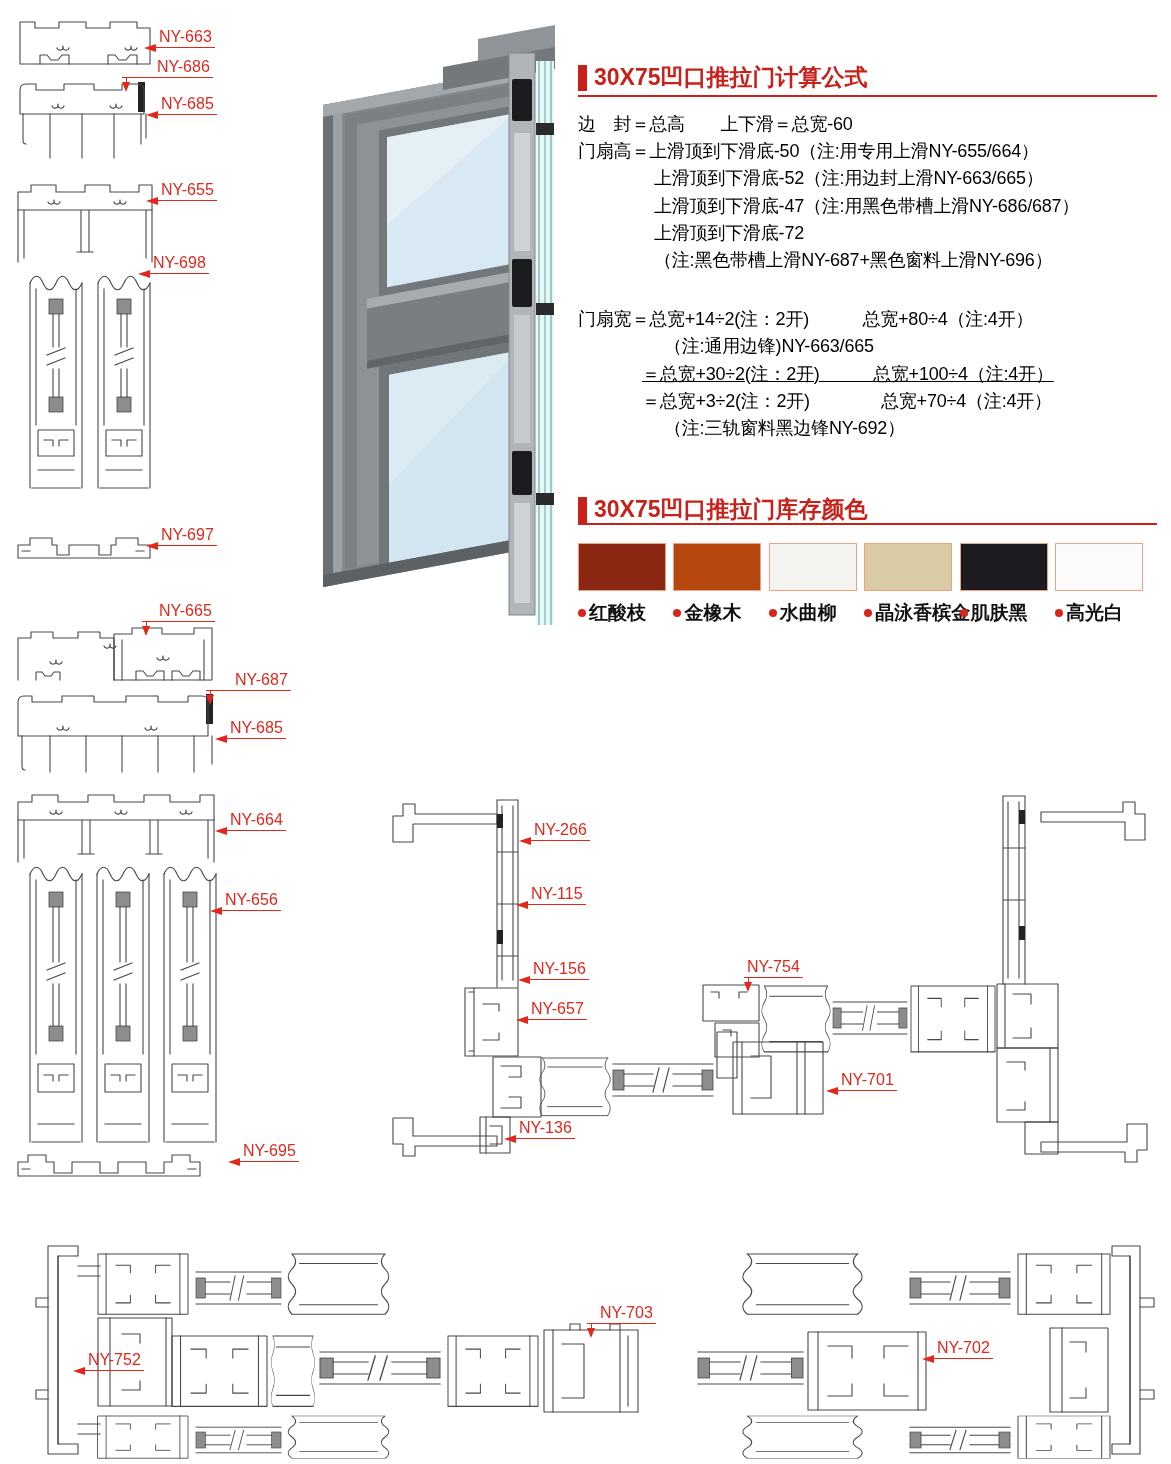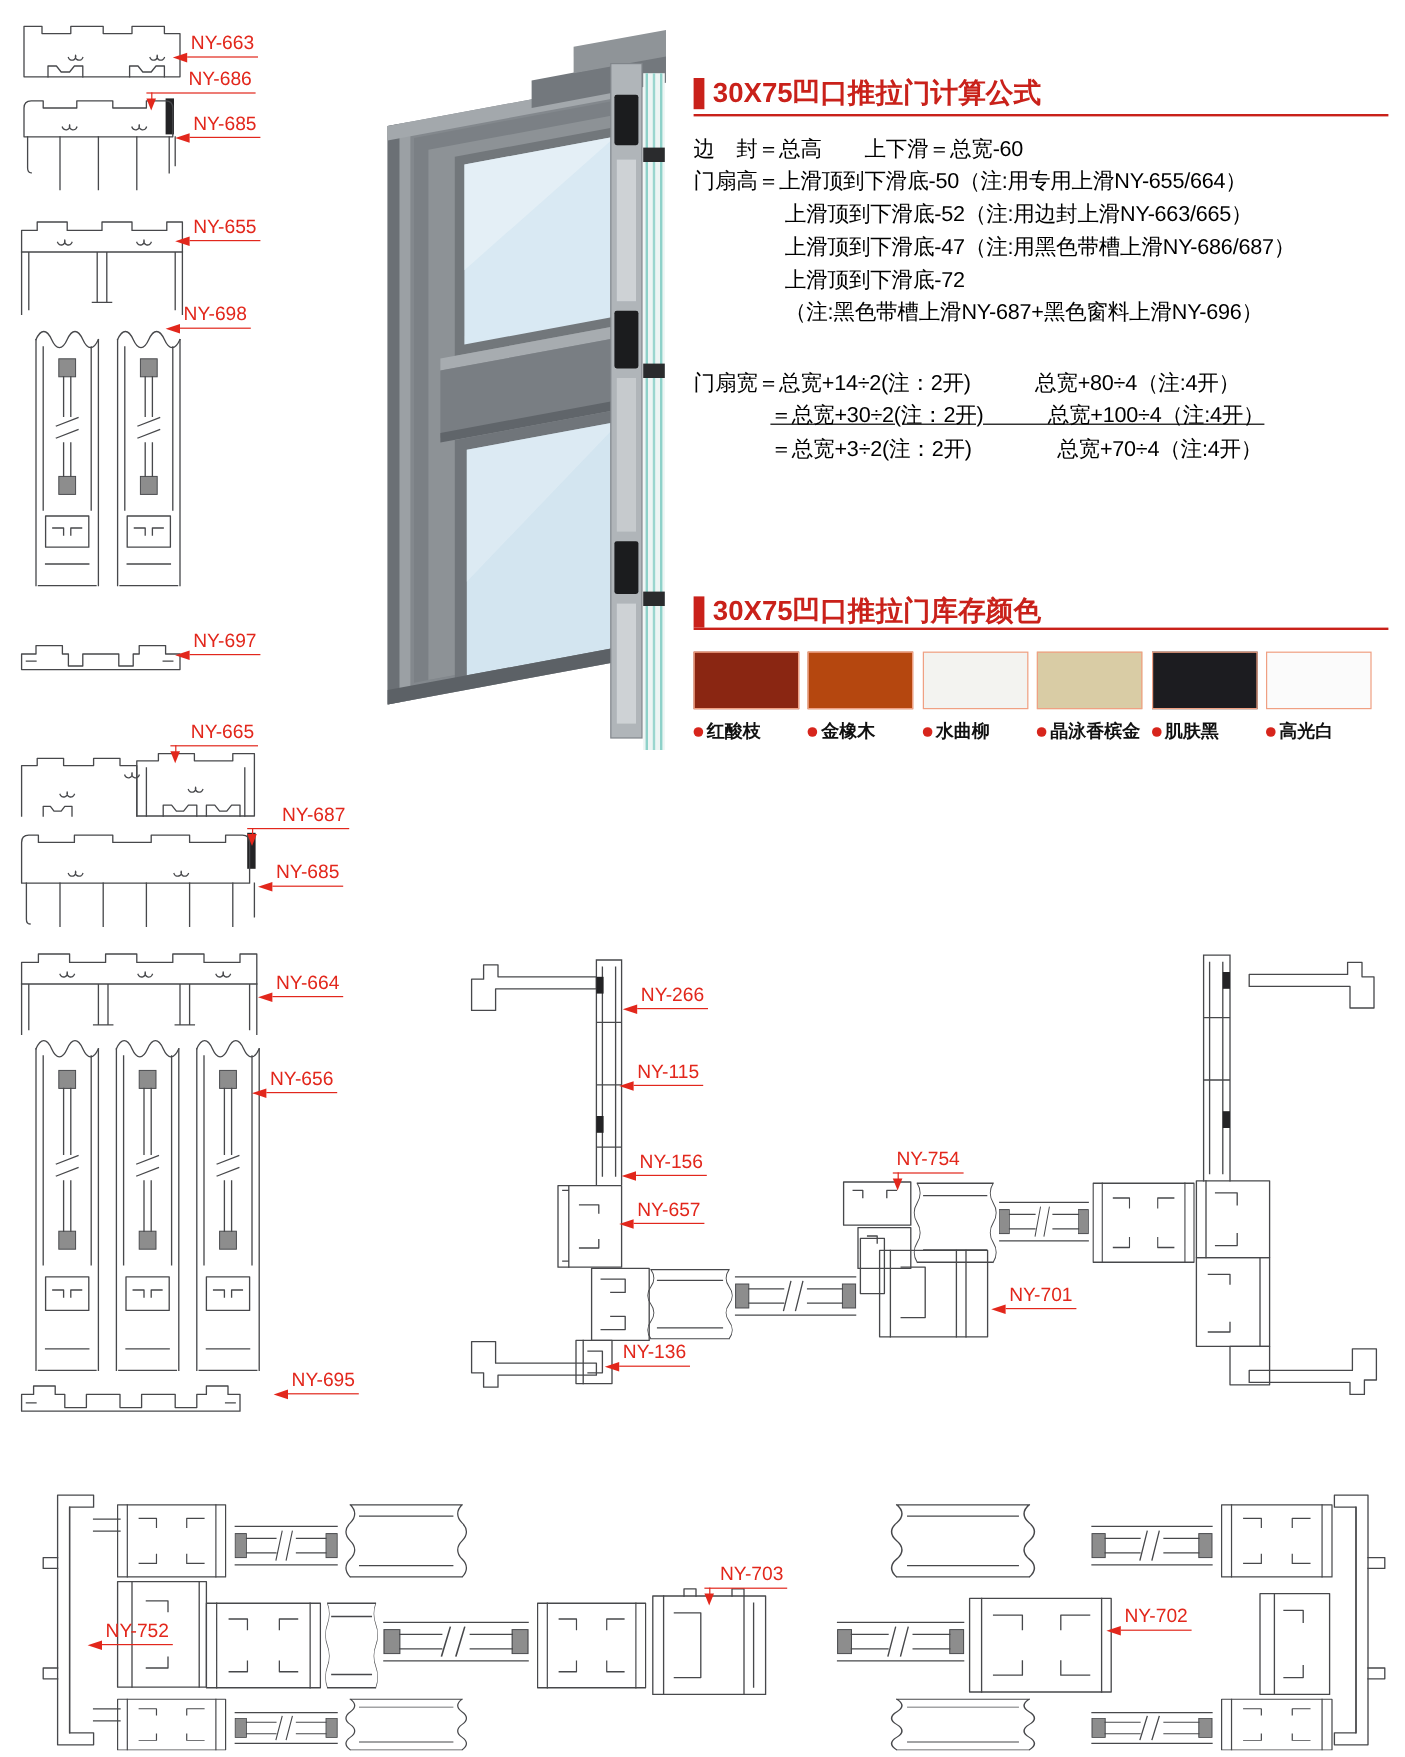"（注:通用边锋)NY-663/665" div.f-line { html: none -> <div>（注:通用边锋)NY-663/665</div> }
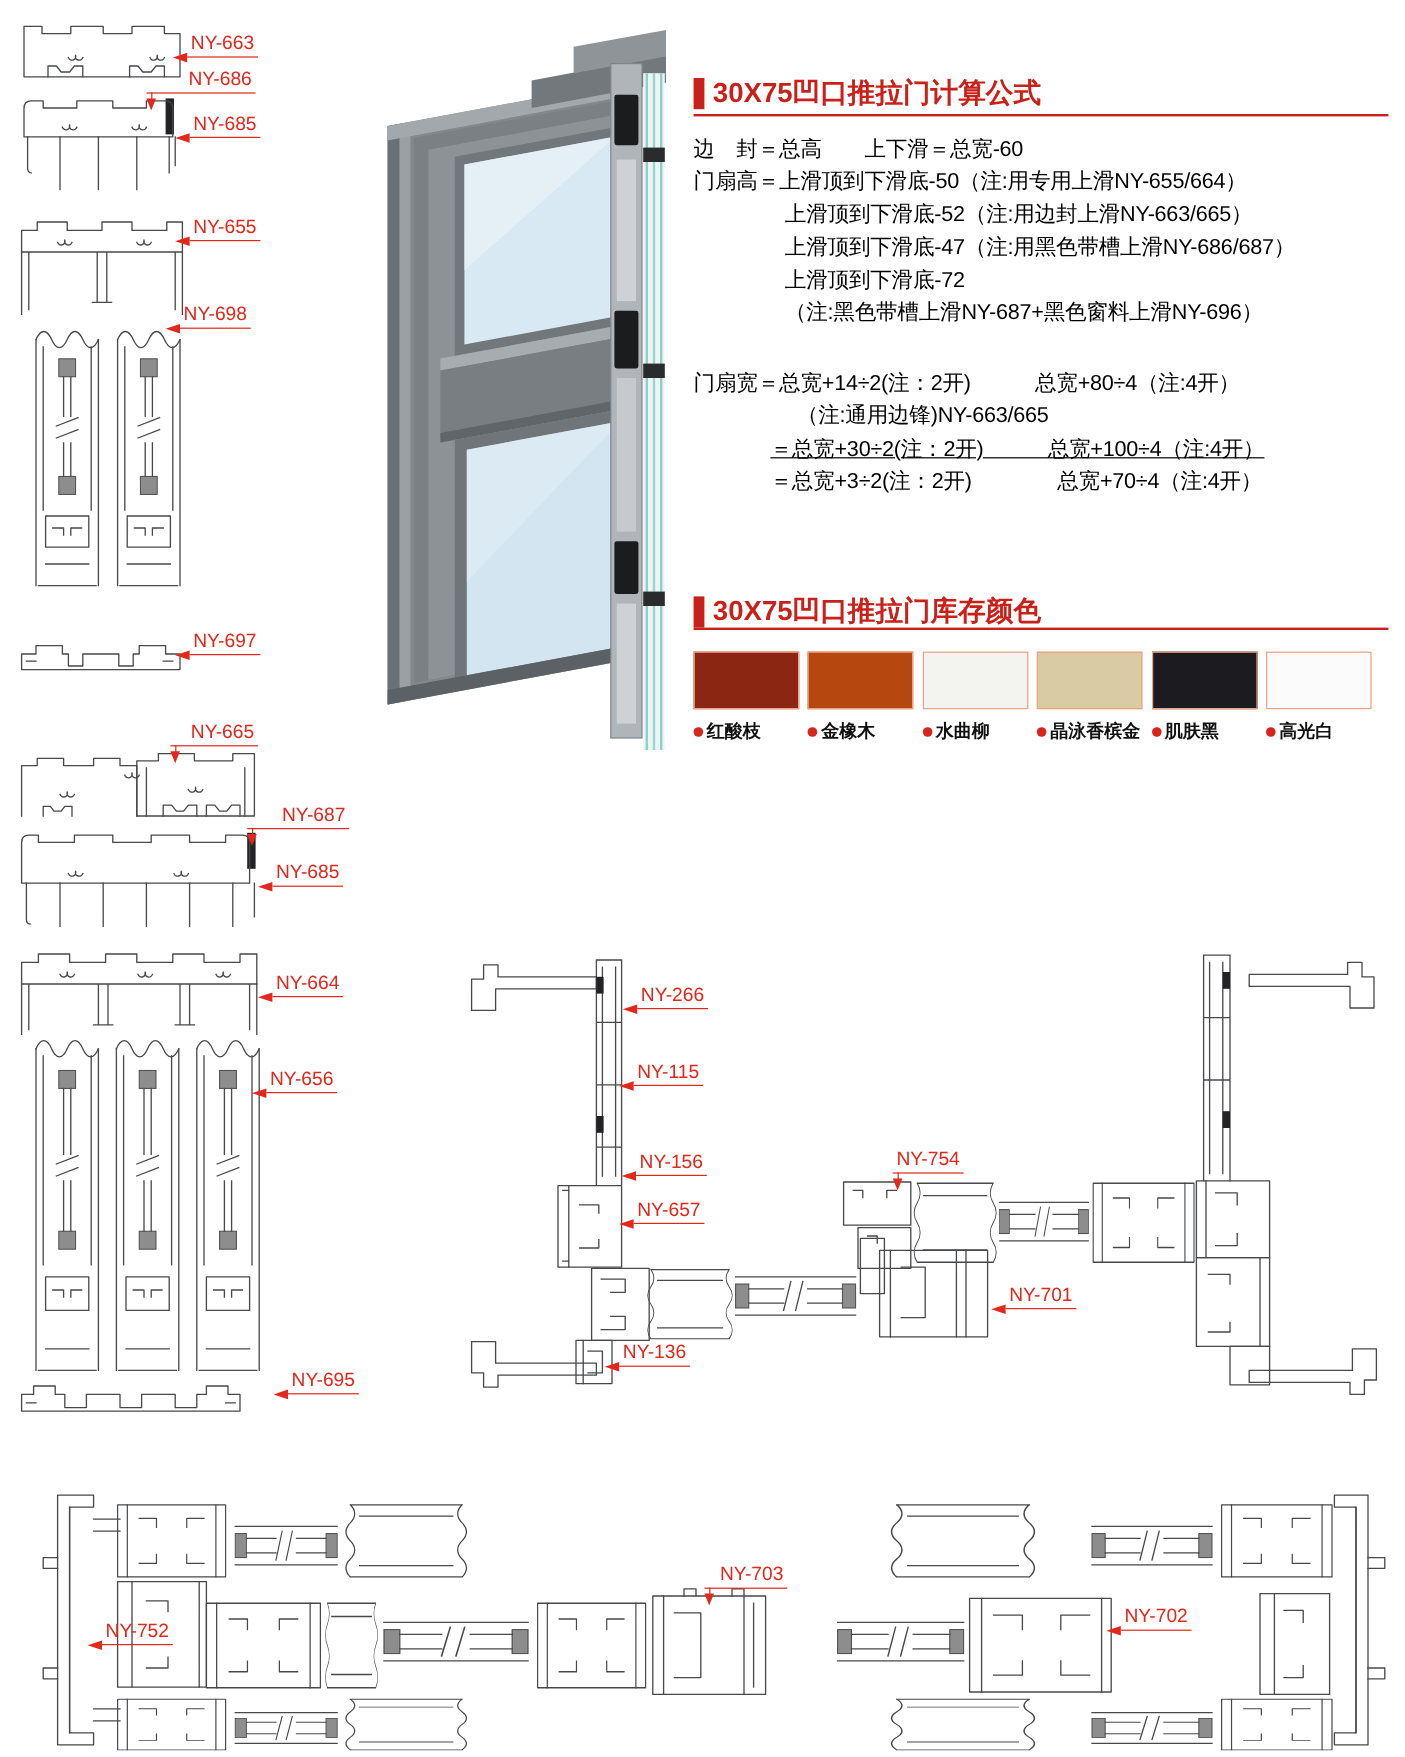"（注:三轨窗料黑边锋NY-692）" div.f-line { html: none -> <div>（注:三轨窗料黑边锋NY-692）</div> }
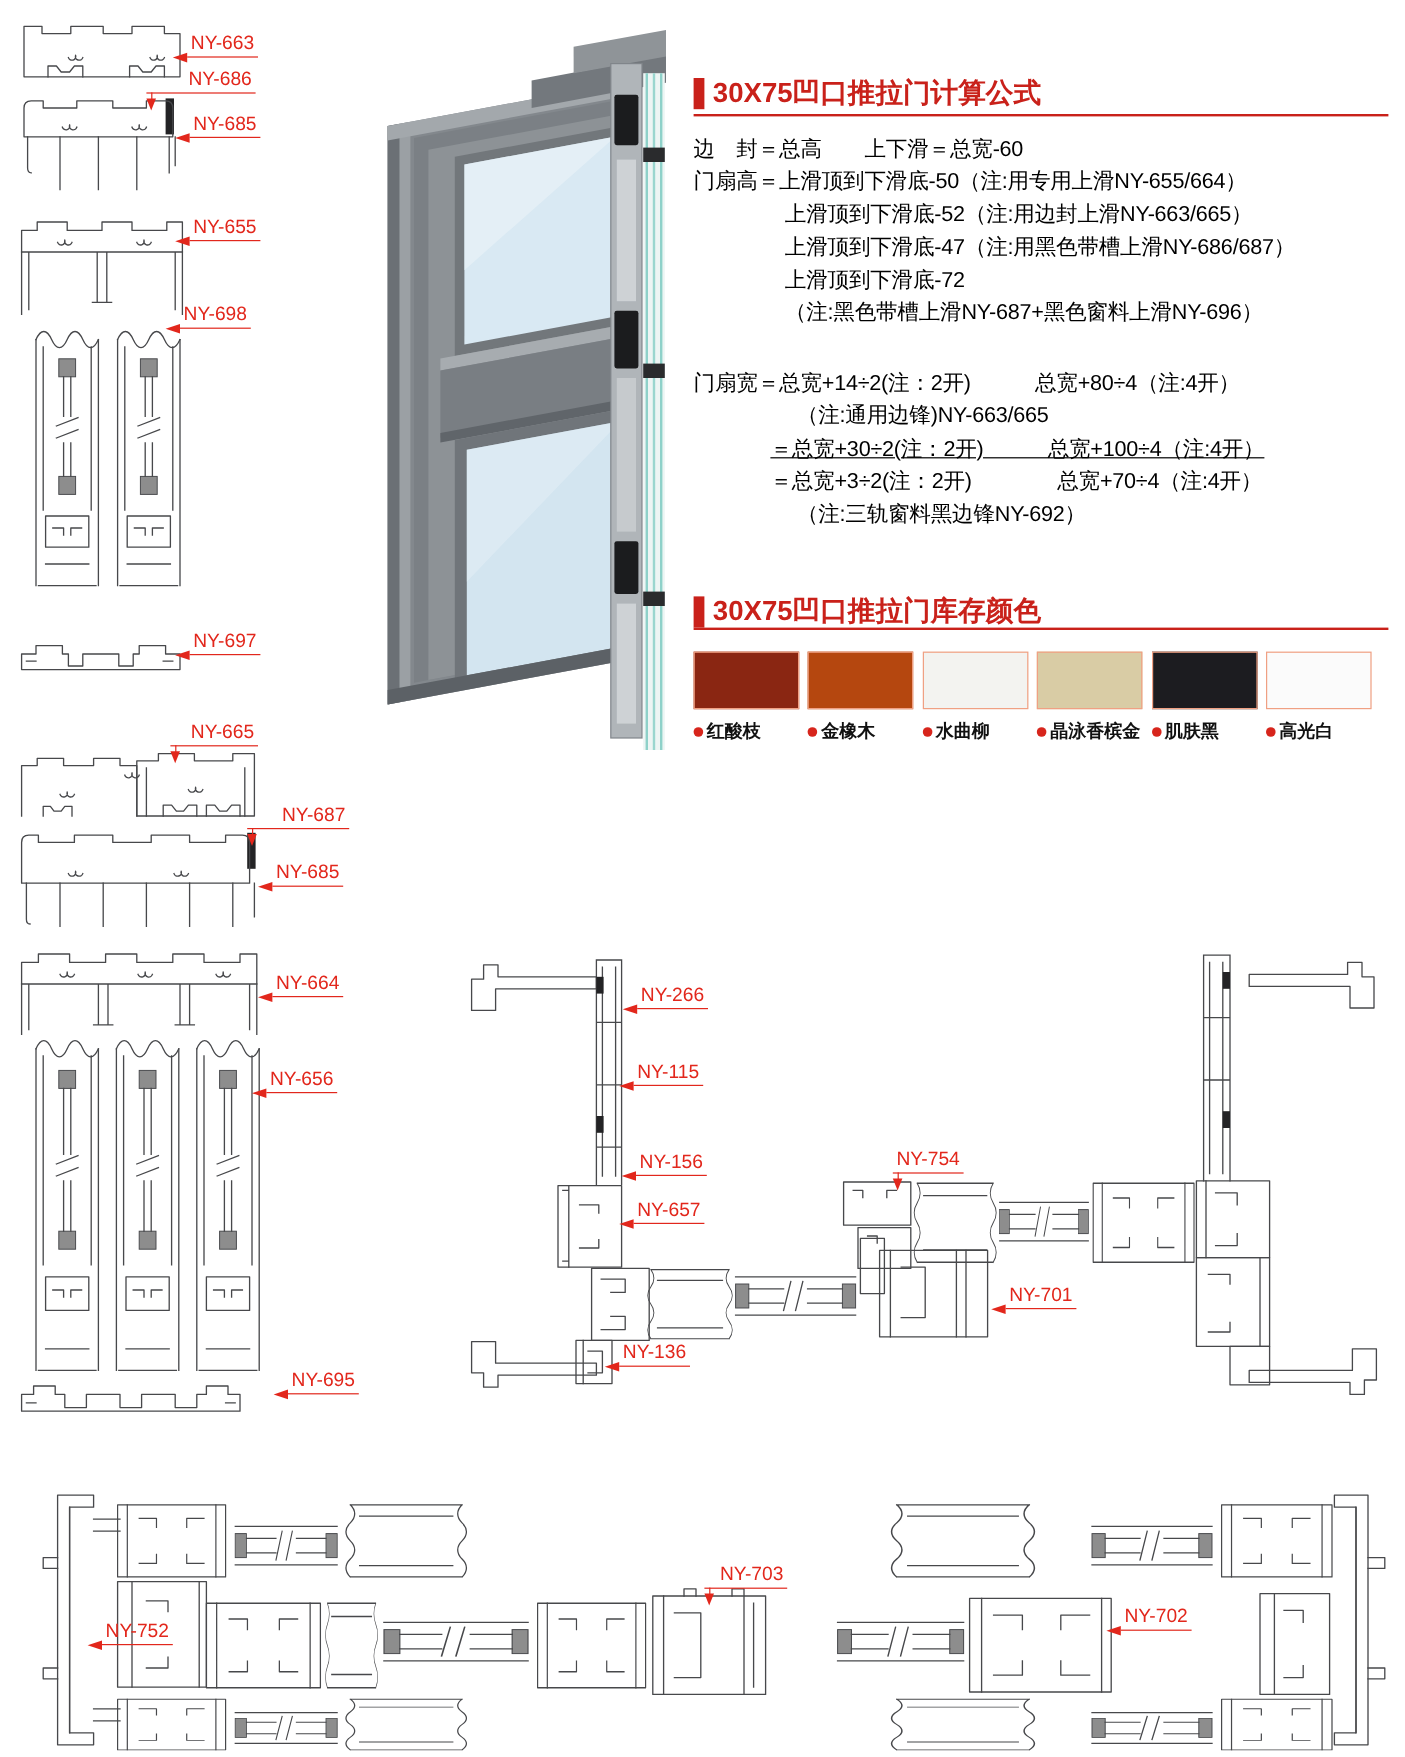"红酸枝" .lab { font-size: 15px -> 19px }
